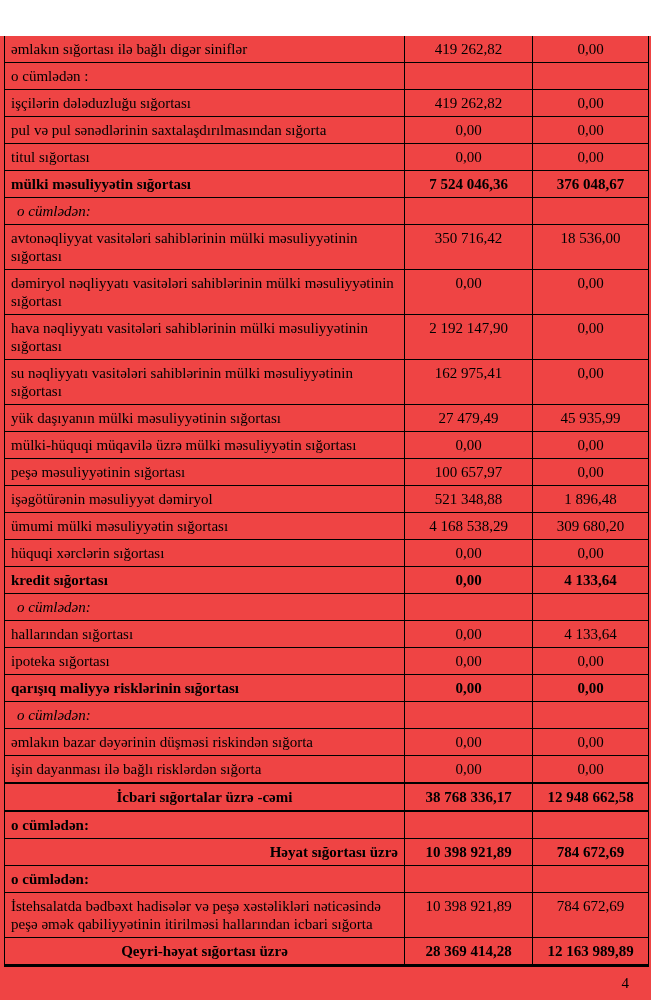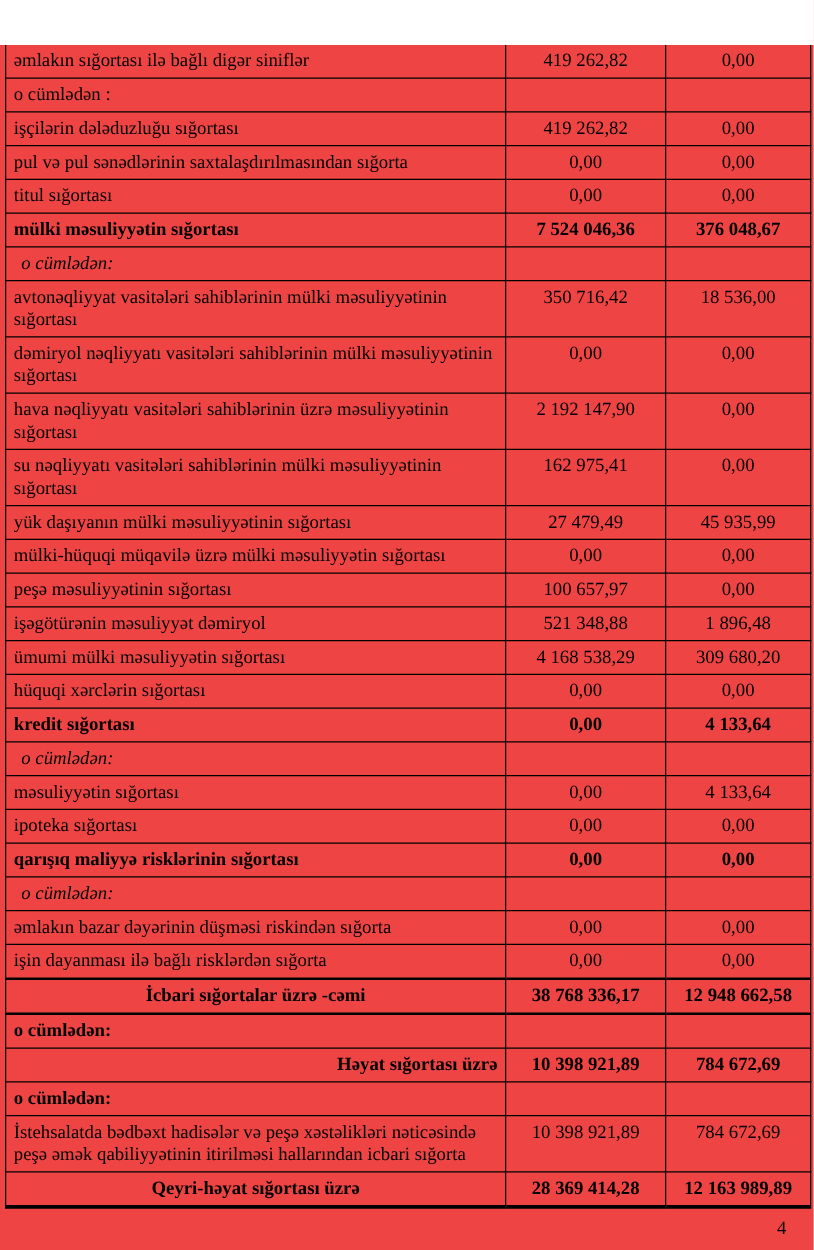"hava nəqliyyatı vasitələri sahiblərinin" td.label-cell { text: üzrə -> mülki }
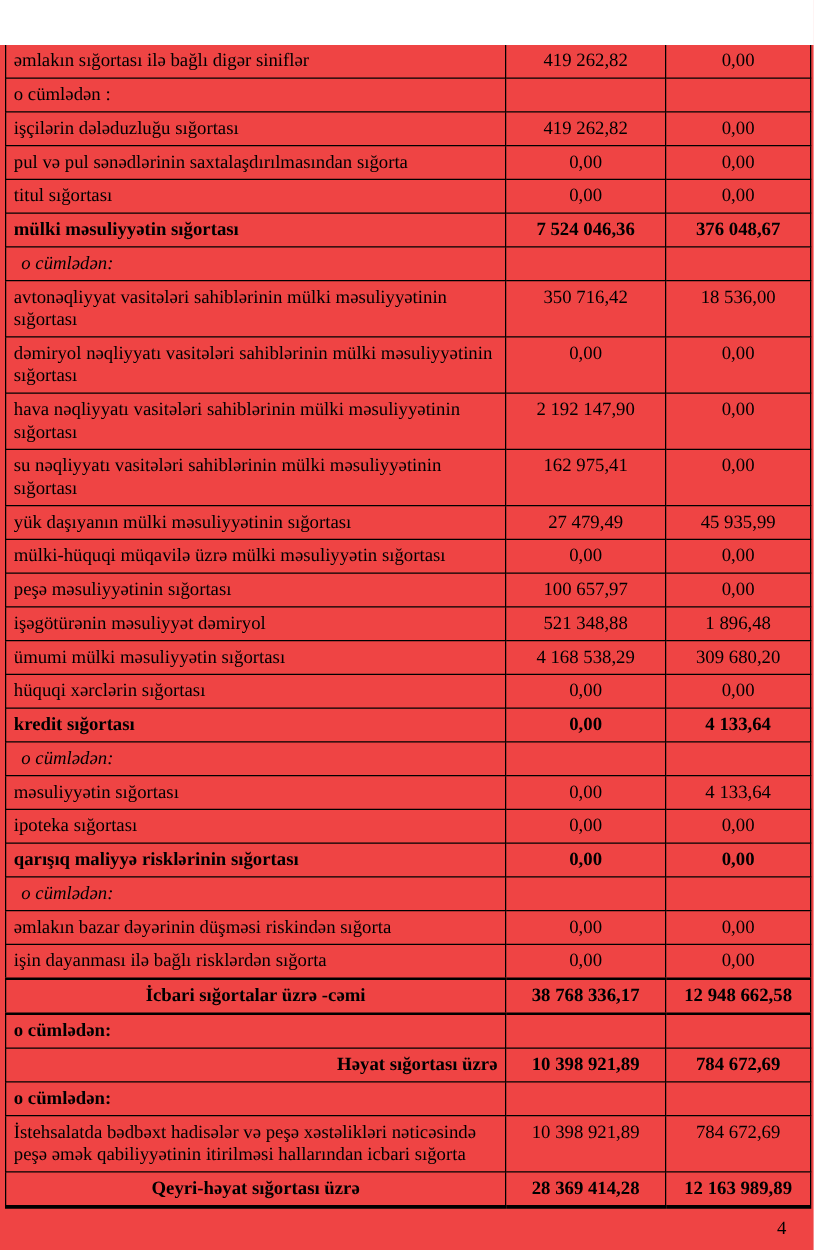"məsuliyyətin sığortası" td.label-cell { text: məsuliyyətin -> hallarından }
